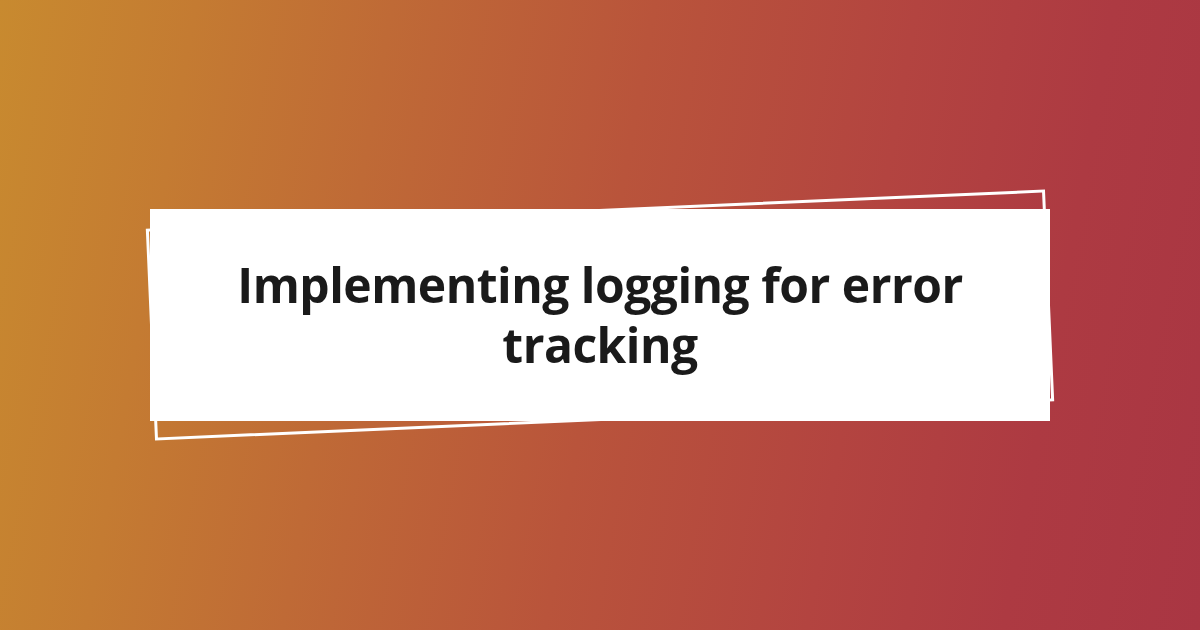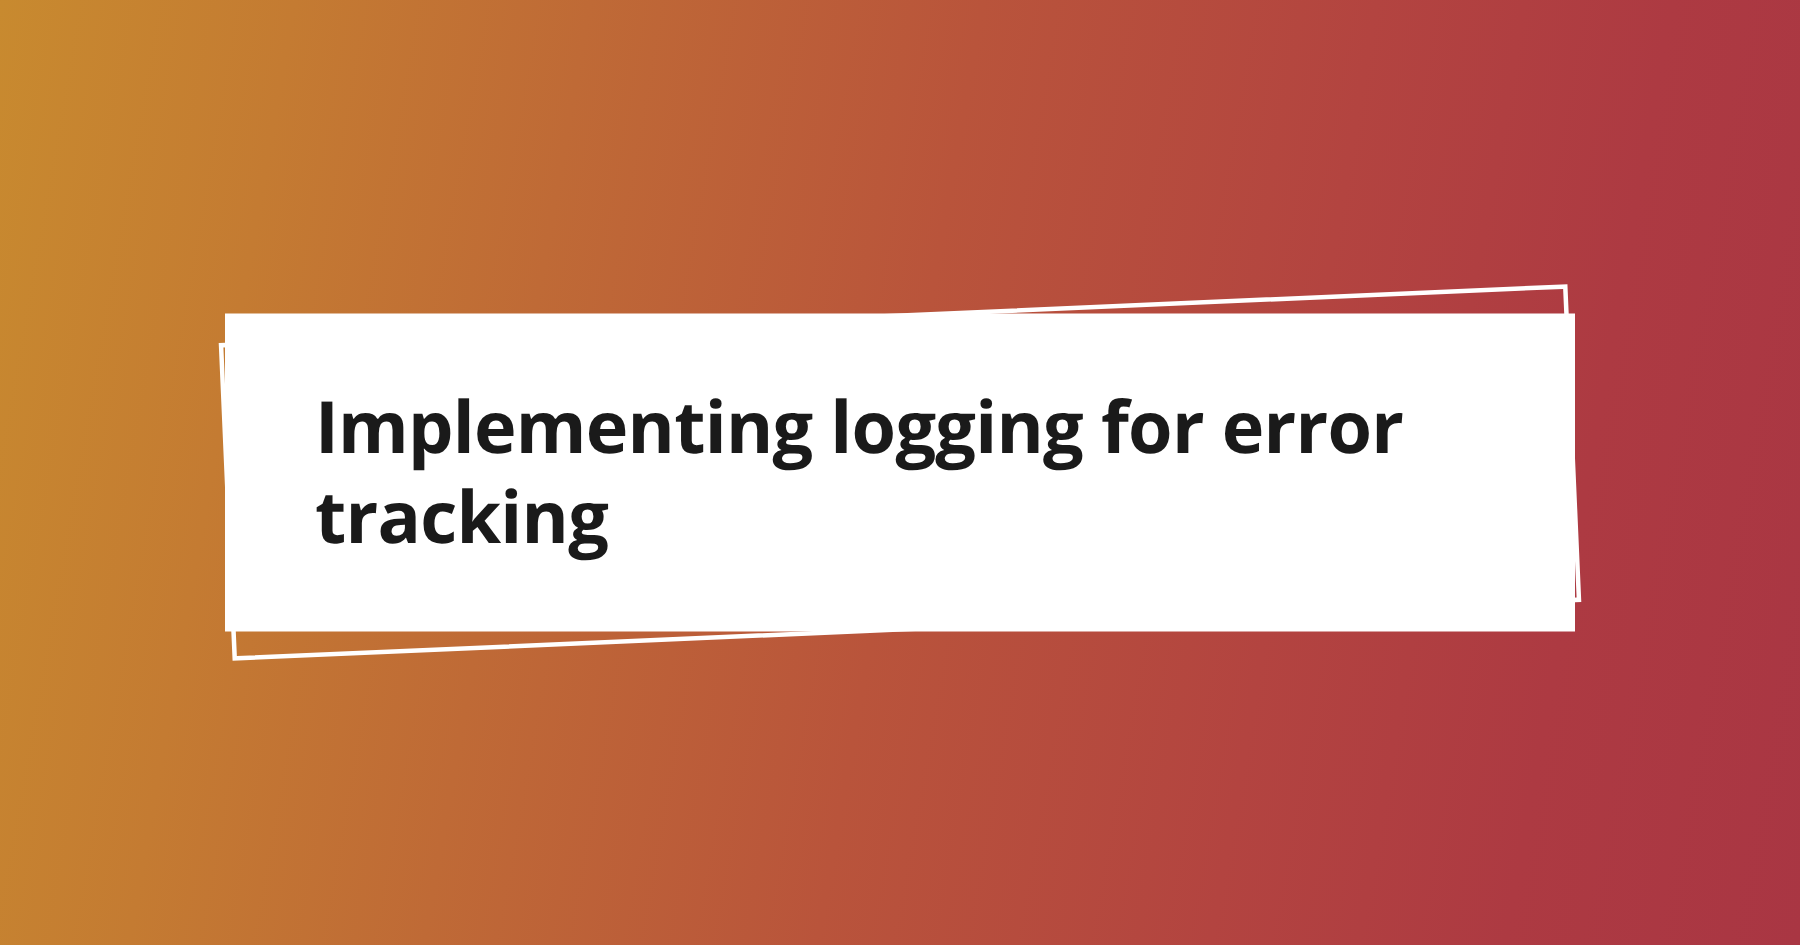"Implementing logging for error tracking" .title { text-align: left -> center }
